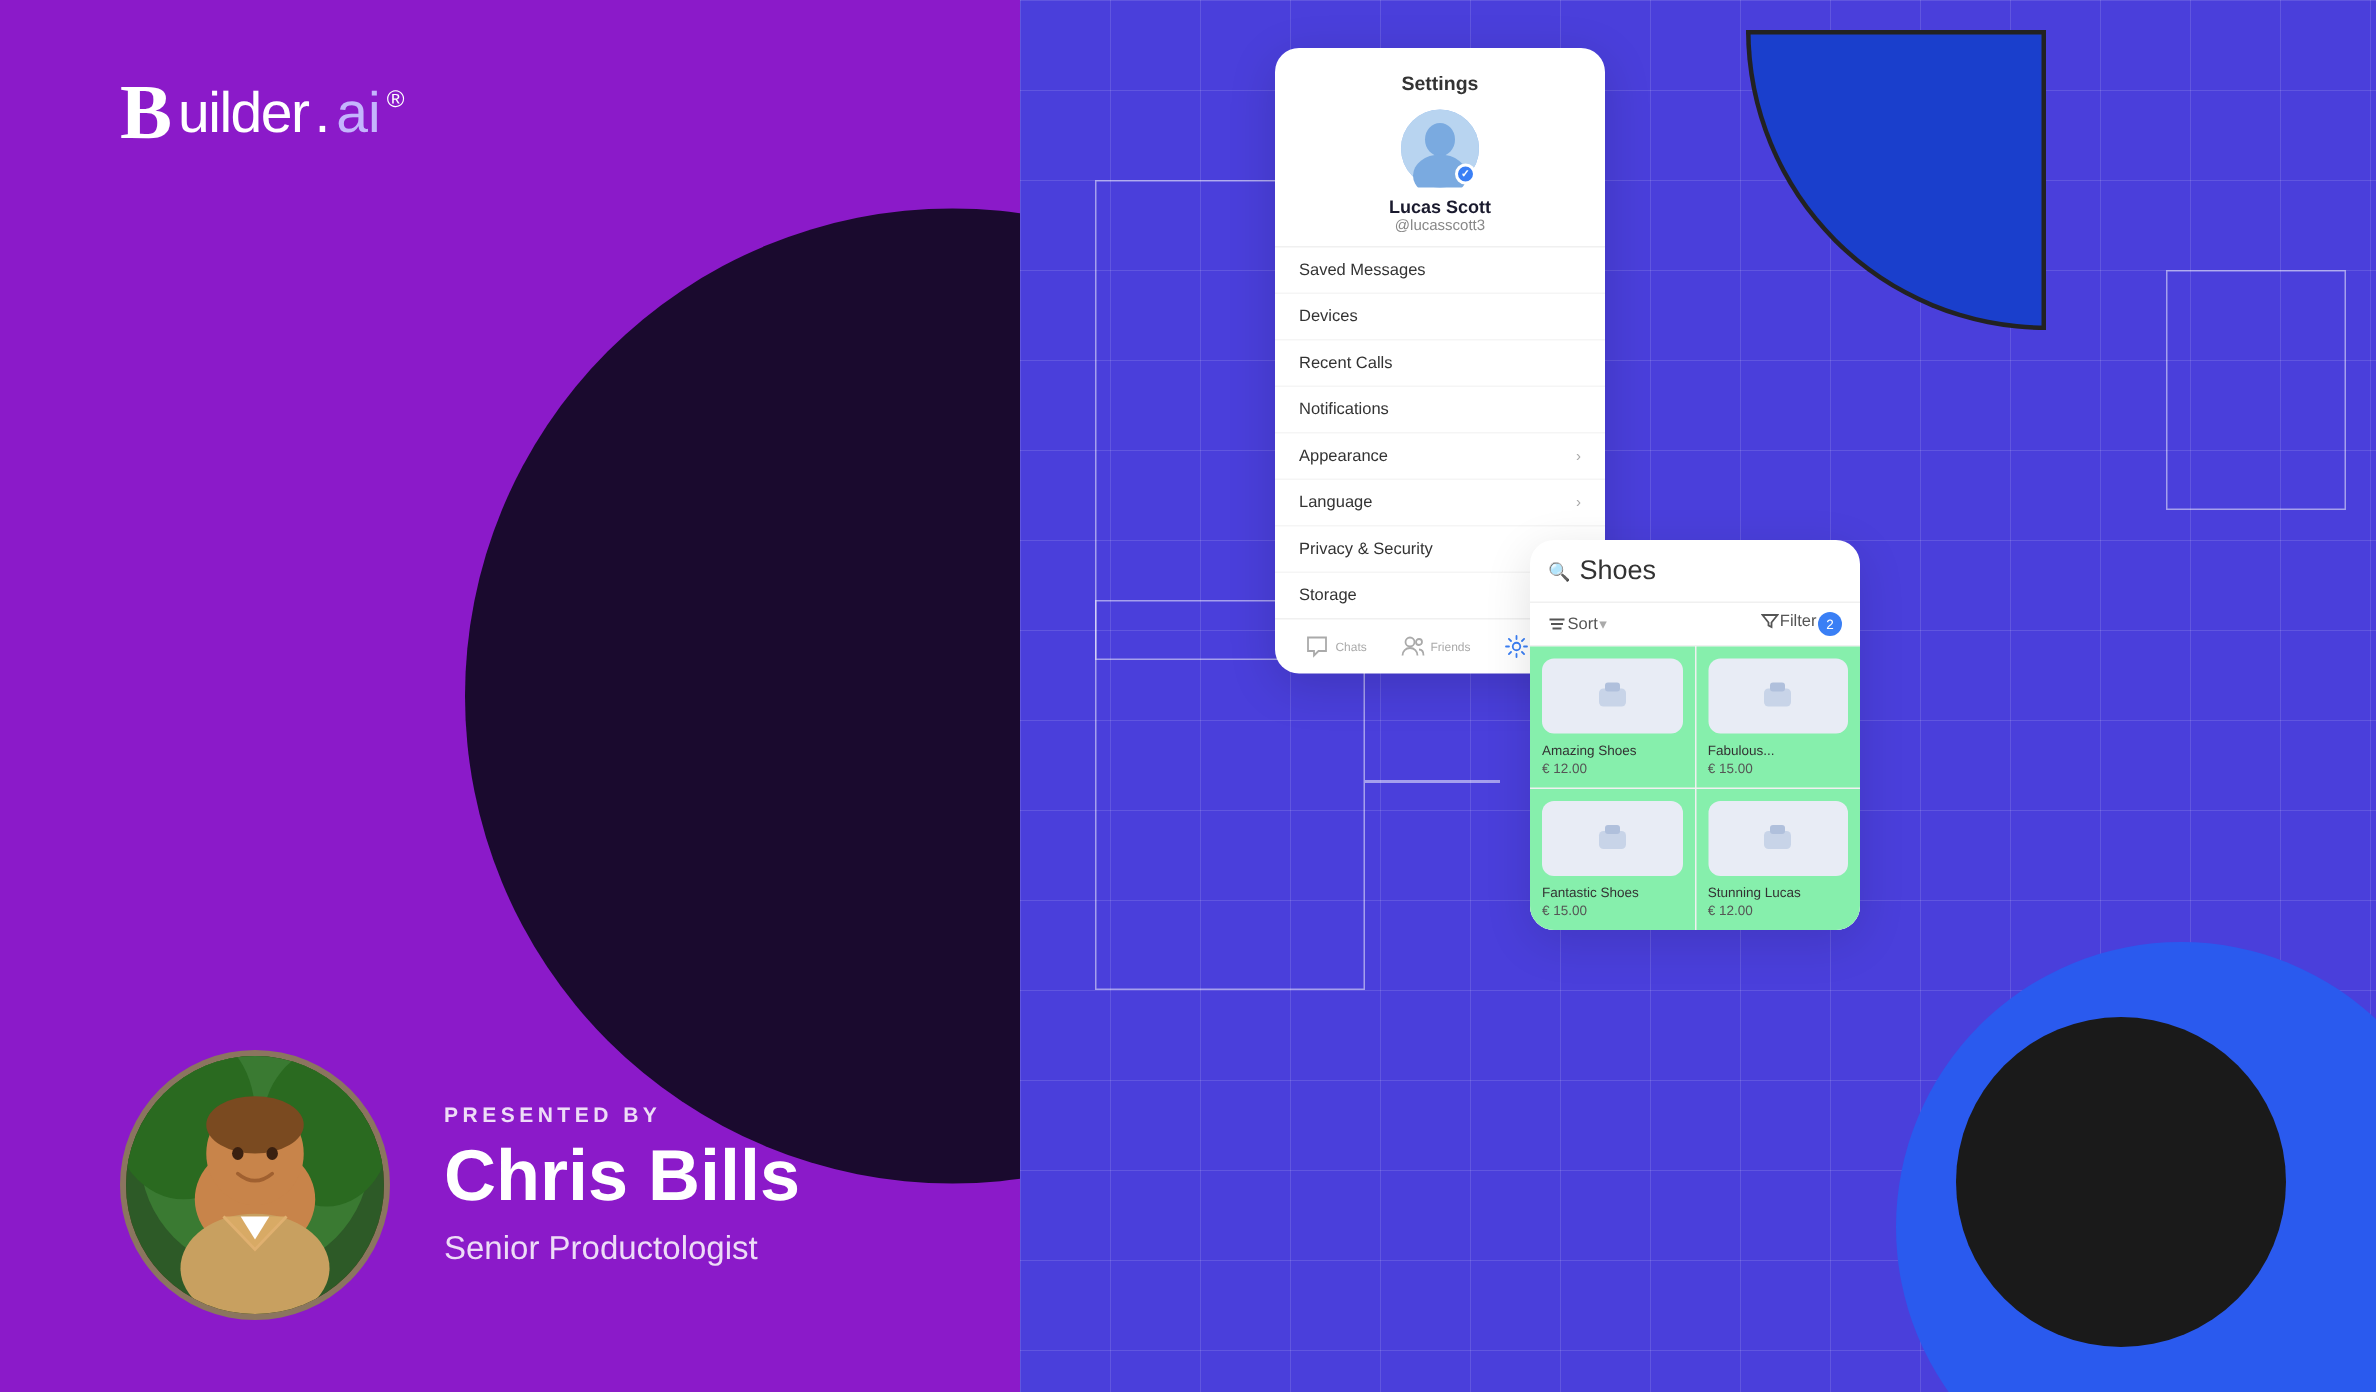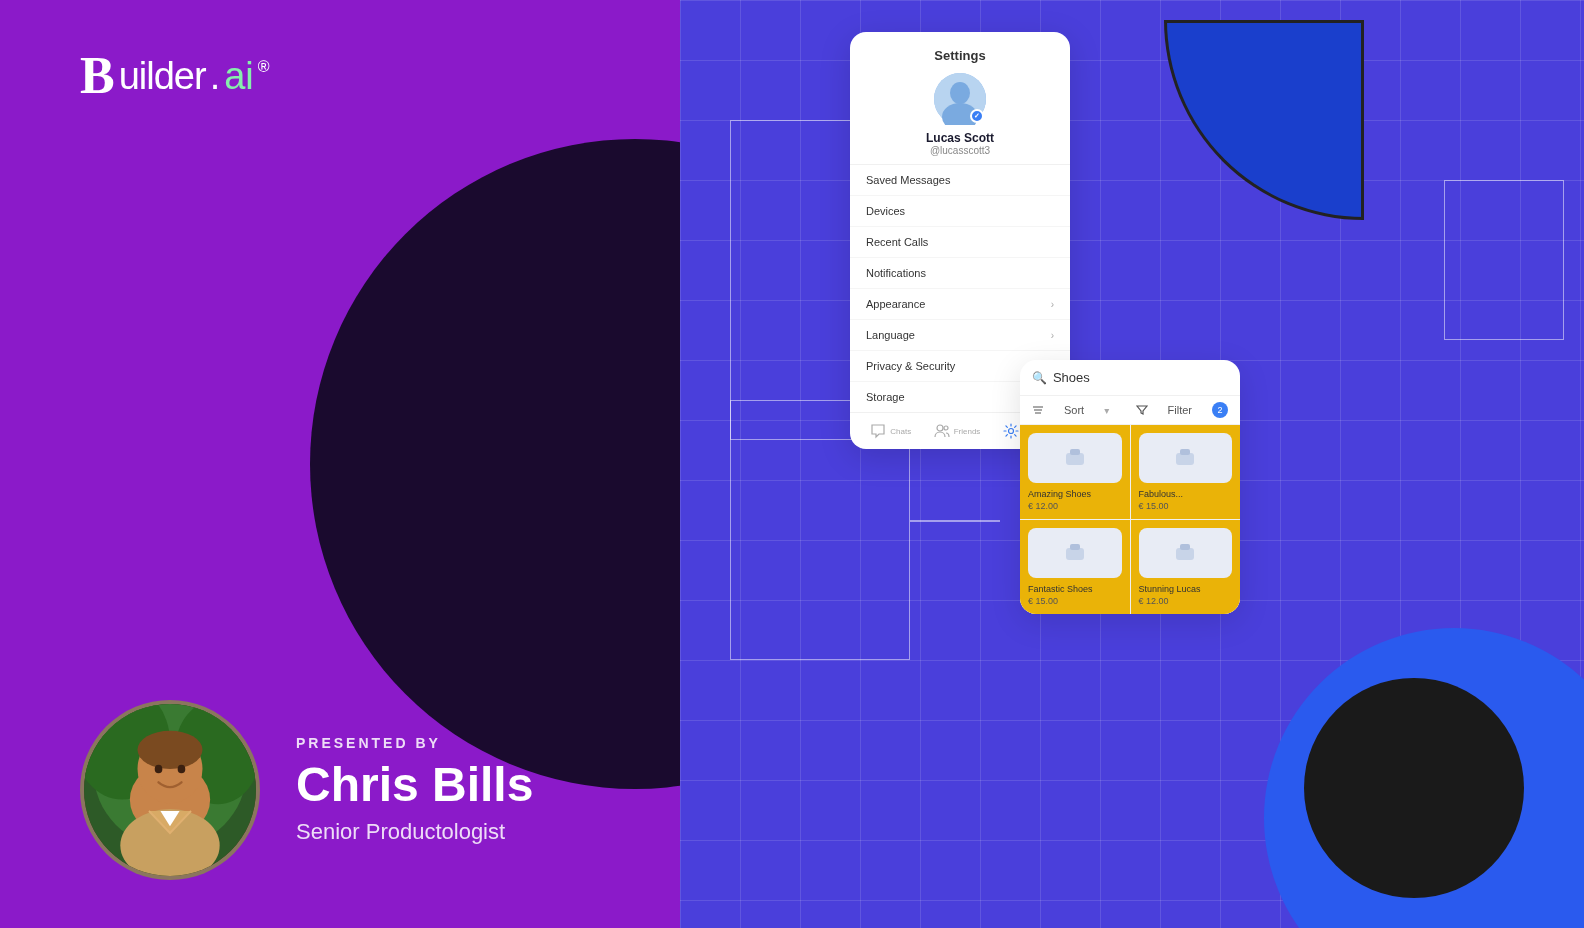"ai" .logo-ai { color: #86efac -> #c4b5fd }
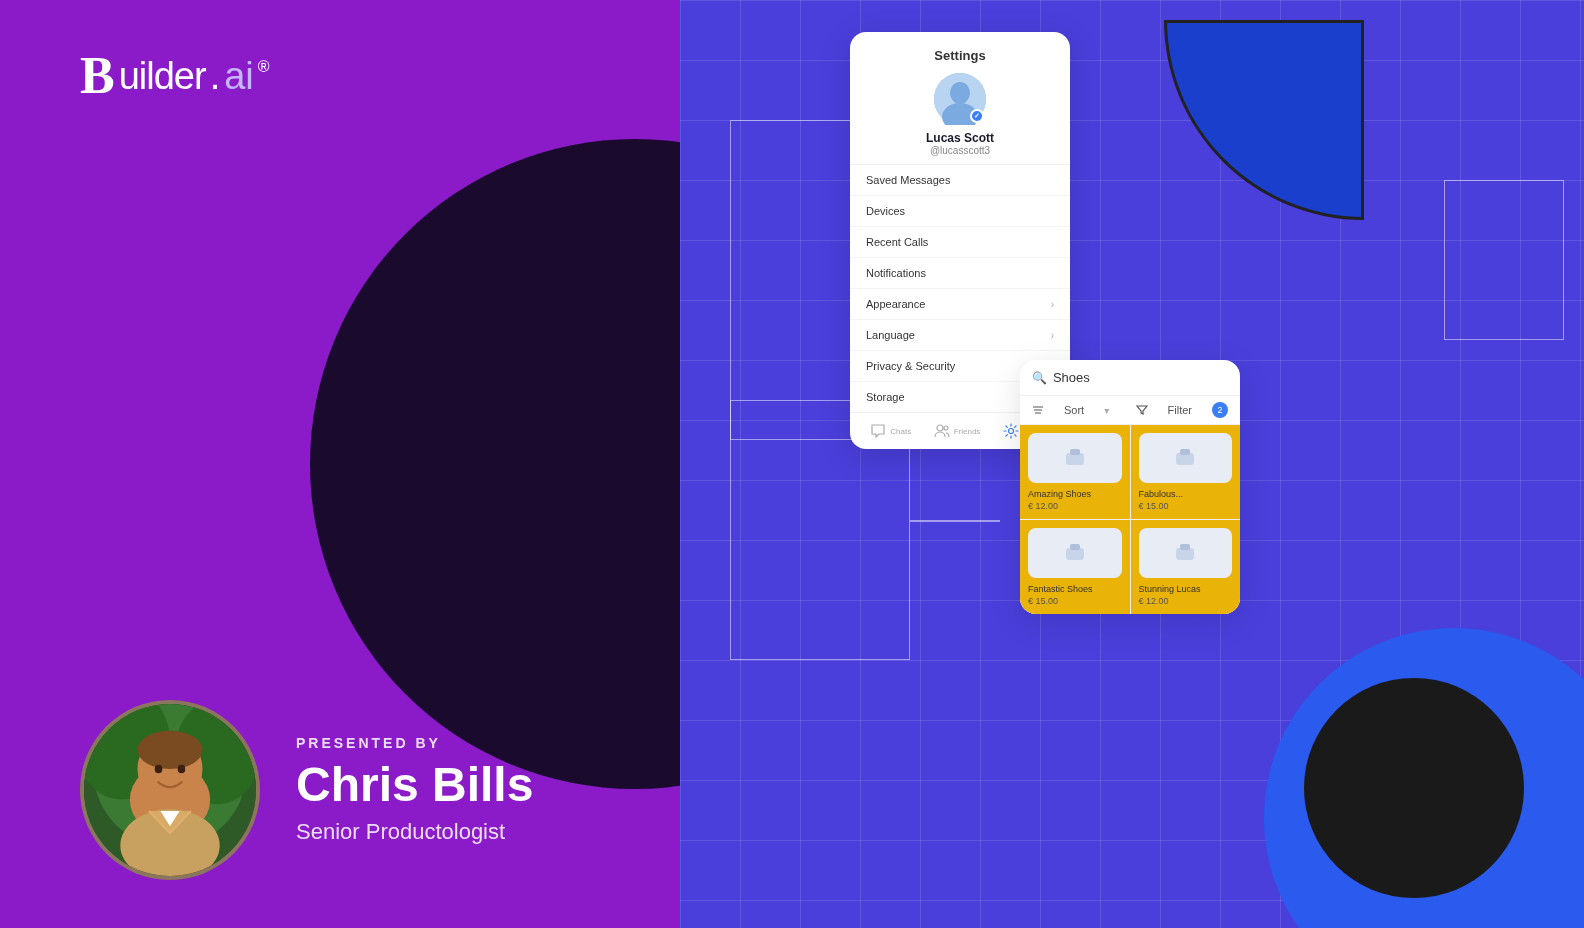"Shoes" .search-text { font-size: 13px -> 18px }
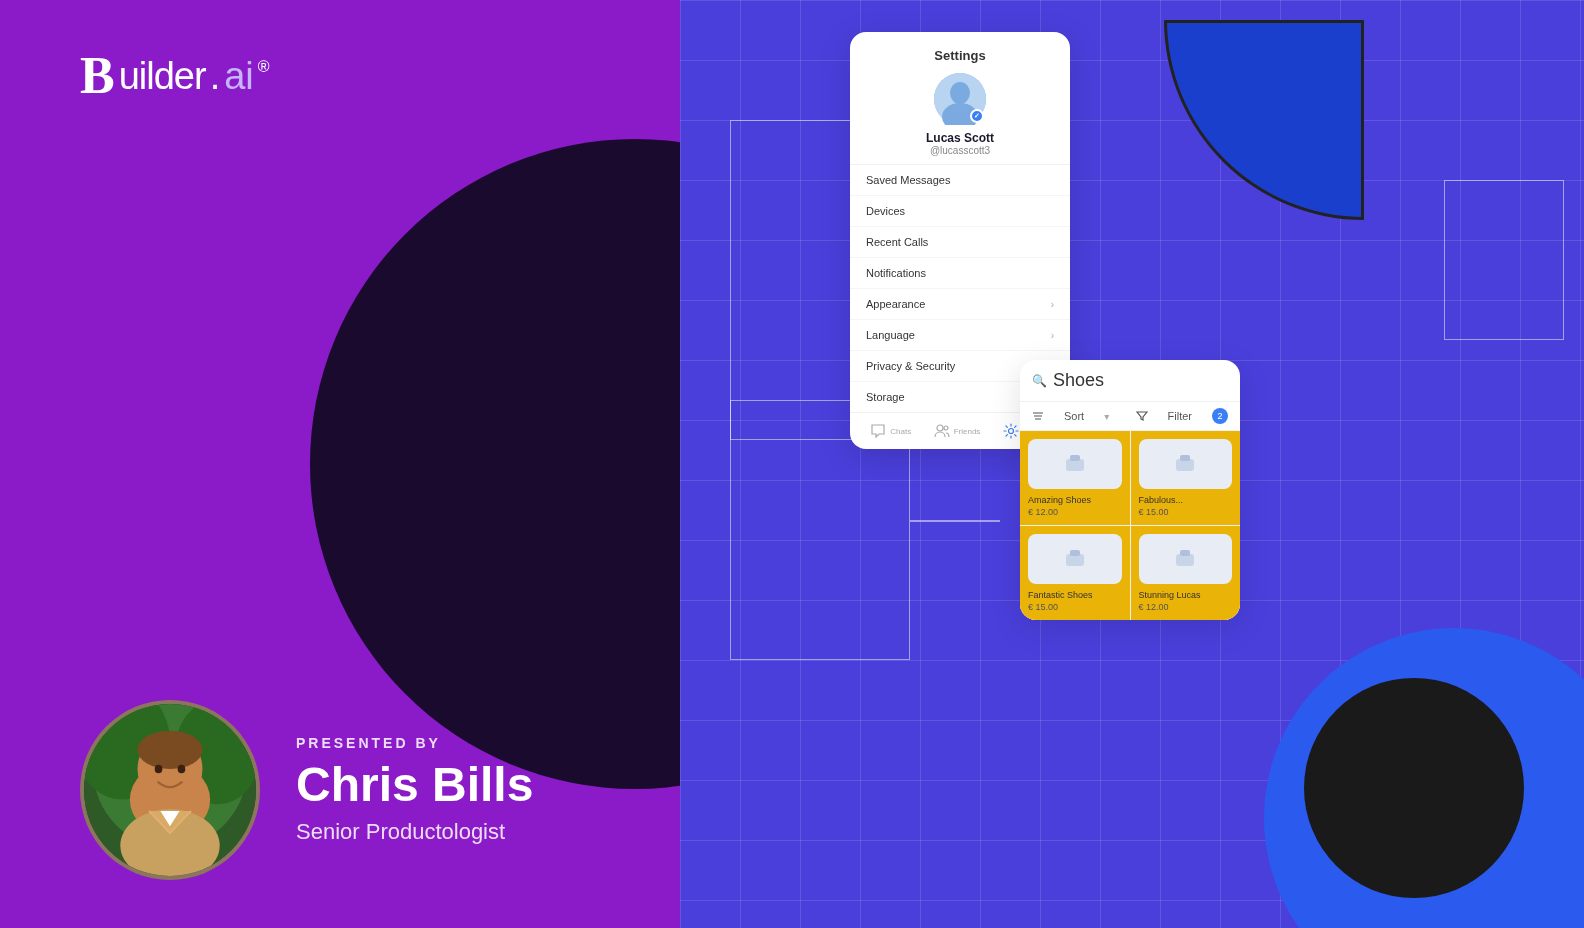"Sort" .sort-btn, .filter-btn { align-items: center -> none; gap: 20px -> 1px }
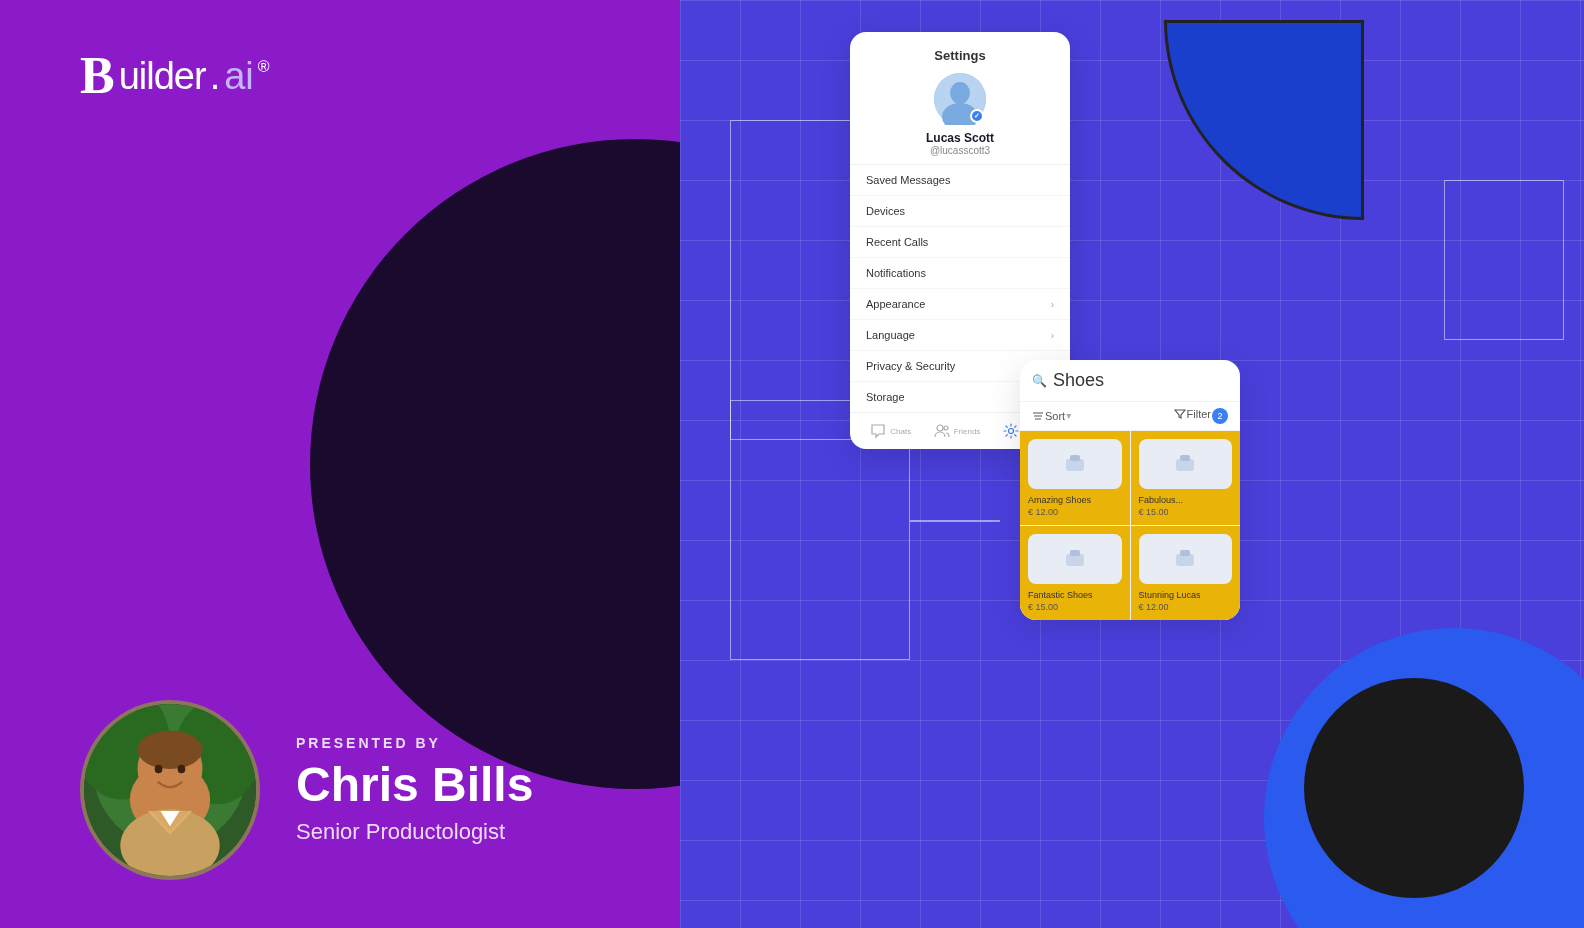"Amazing Shoes" .shop-item { background: #eab308 -> #86efac }
